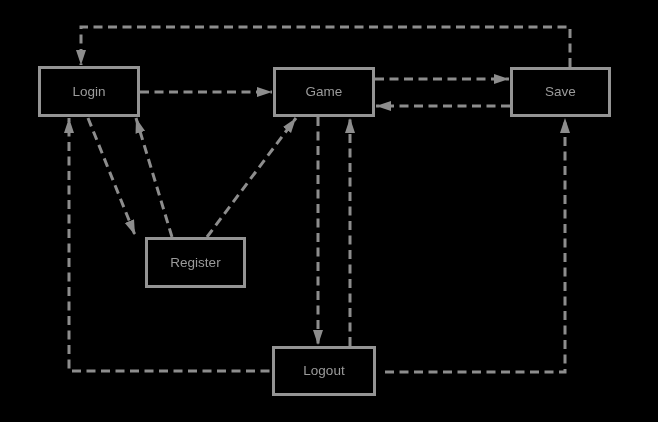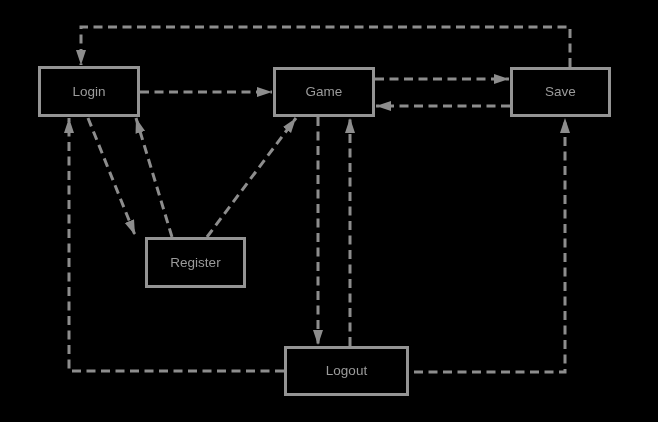"Logout" div.node { left: 284px -> 272px; width: 125px -> 104px }
